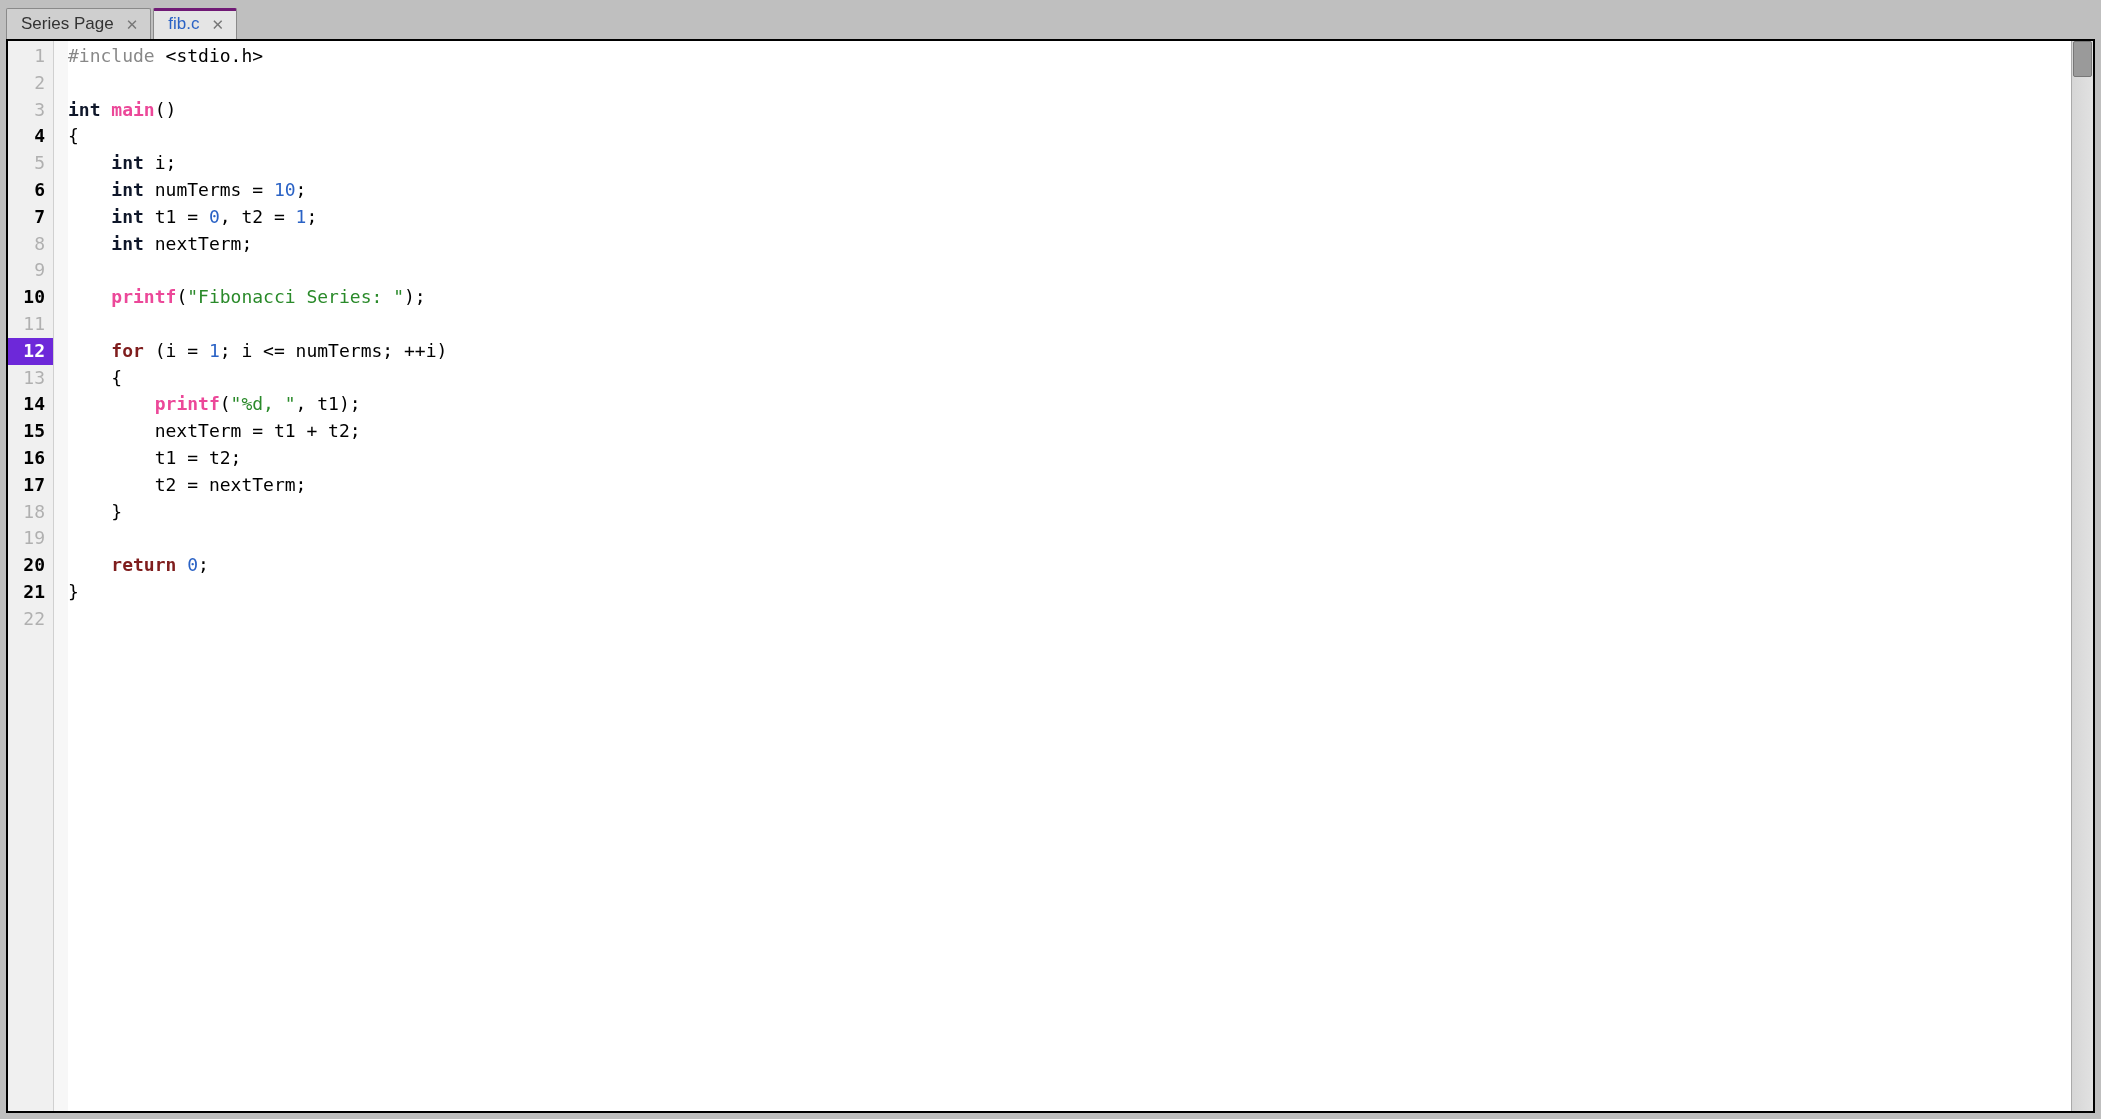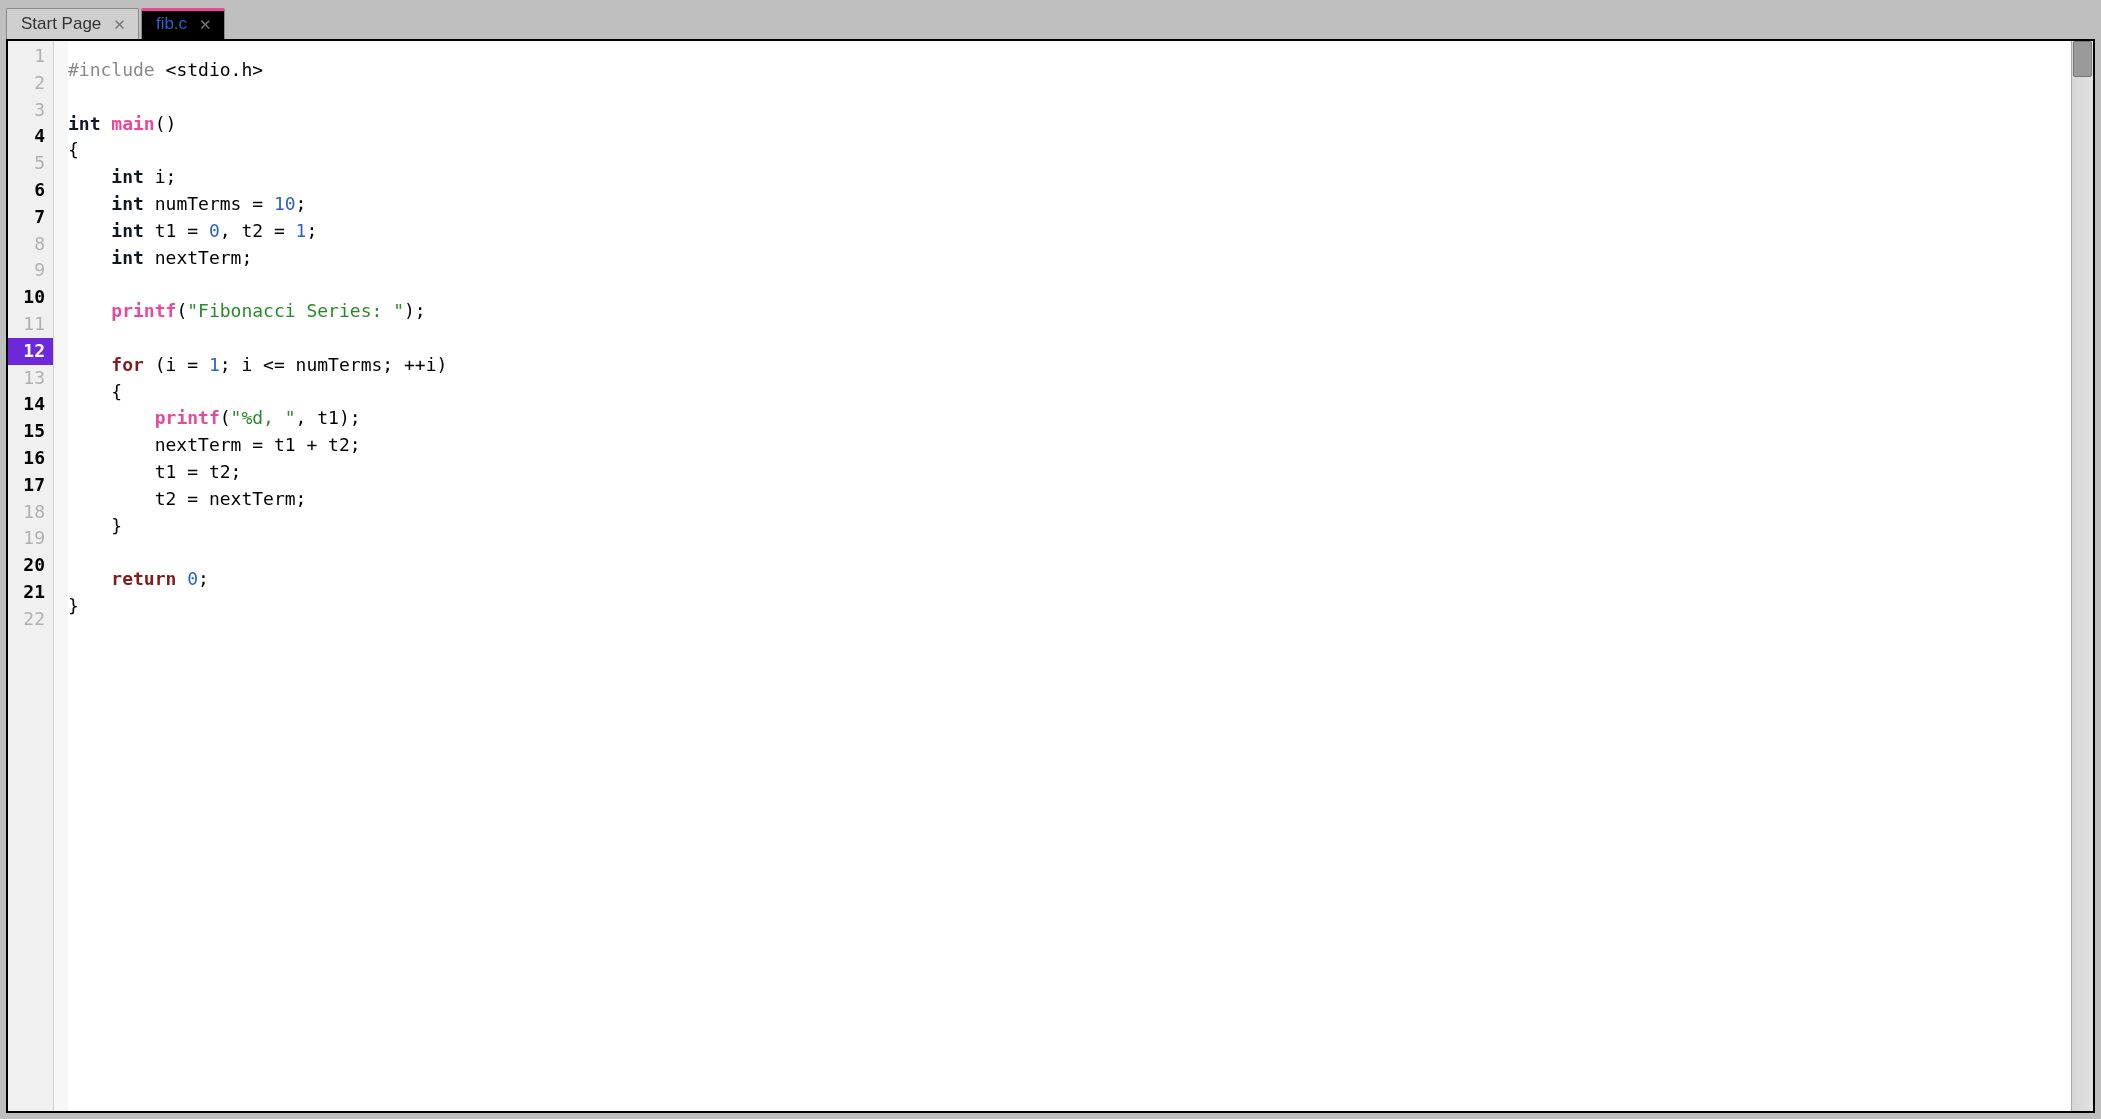"Start Page" span { text: Start -> Series }
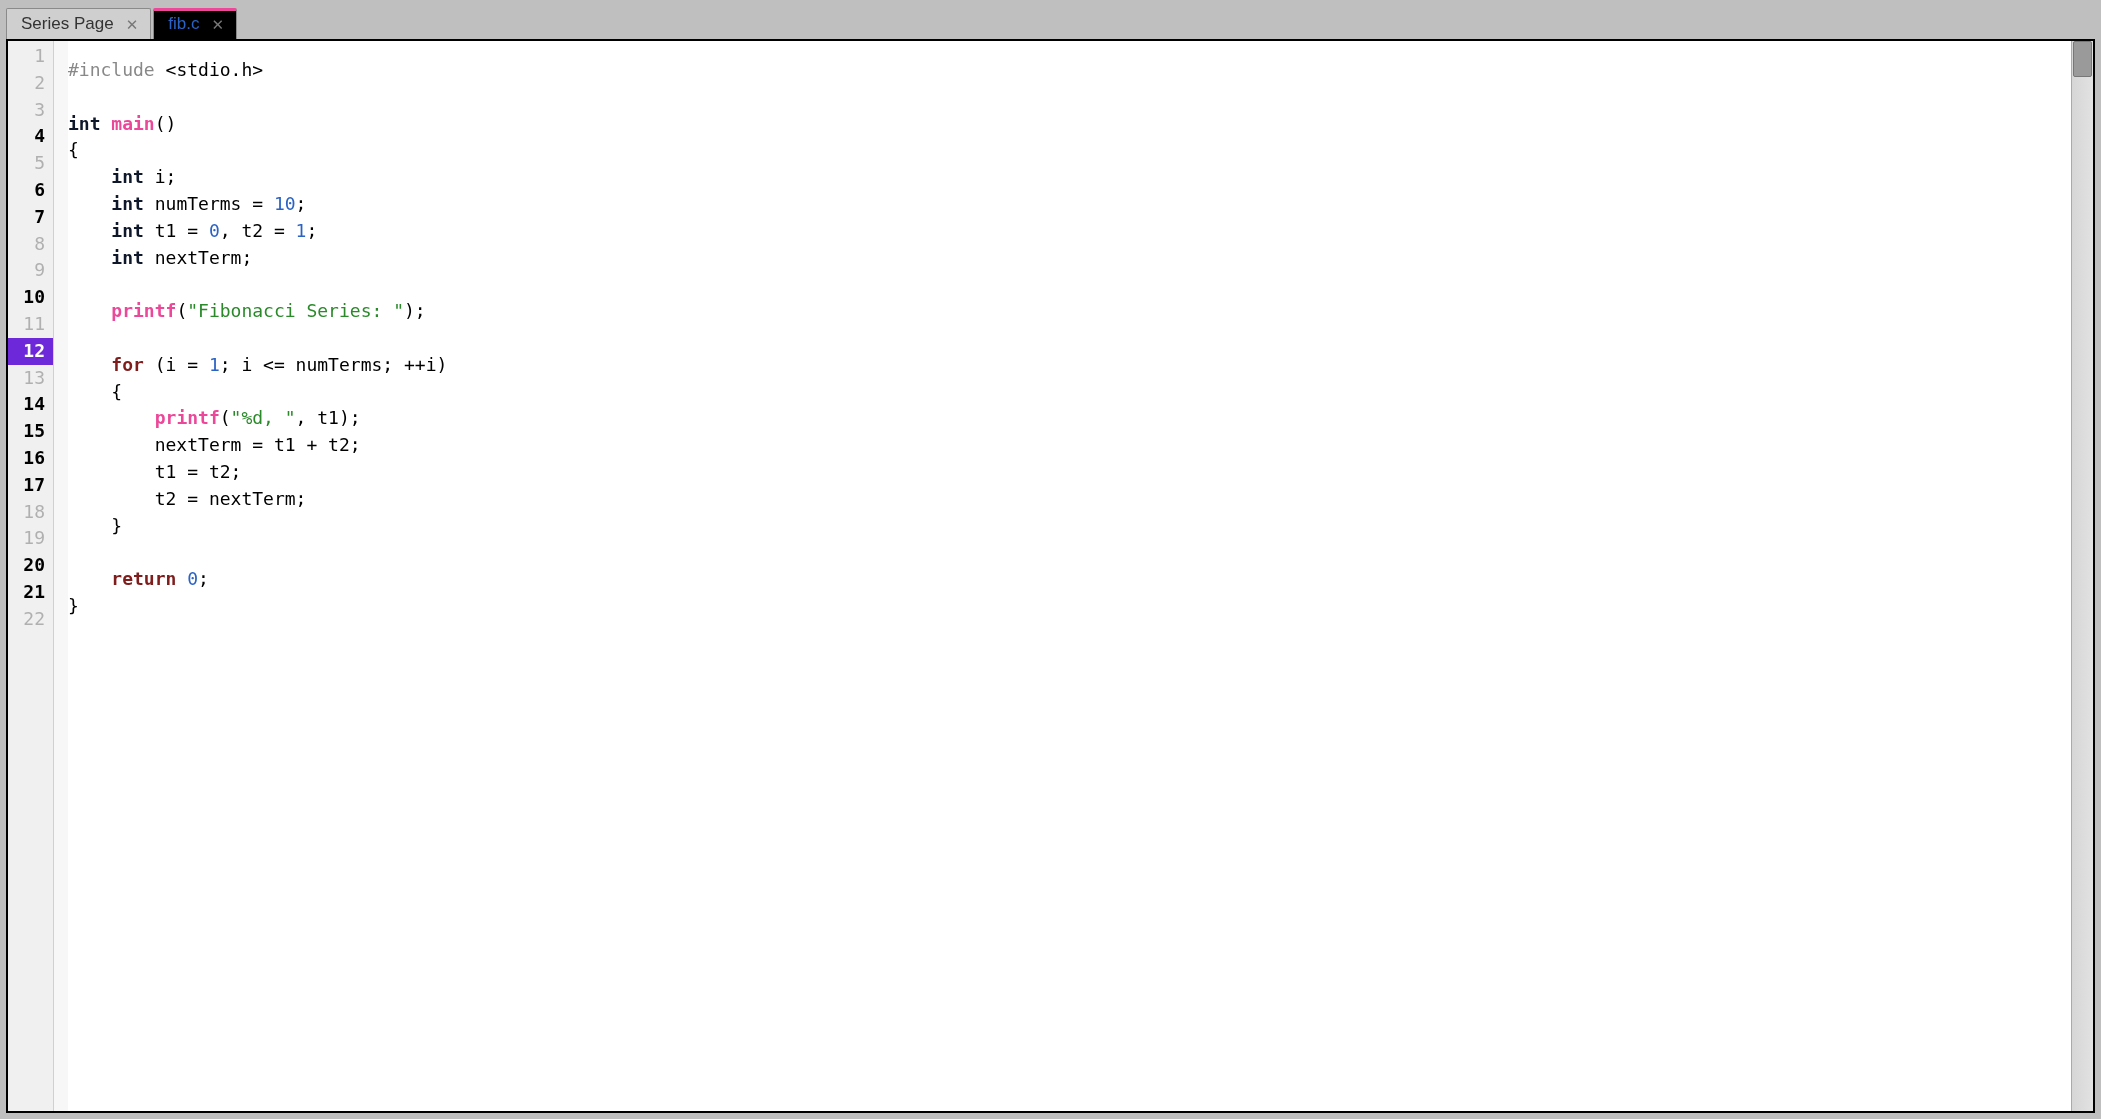"fib.c" .tab.active { background: #000000 -> #e5e5e5; border-top: 3px solid #ec4899 -> 3px solid #701a75 }
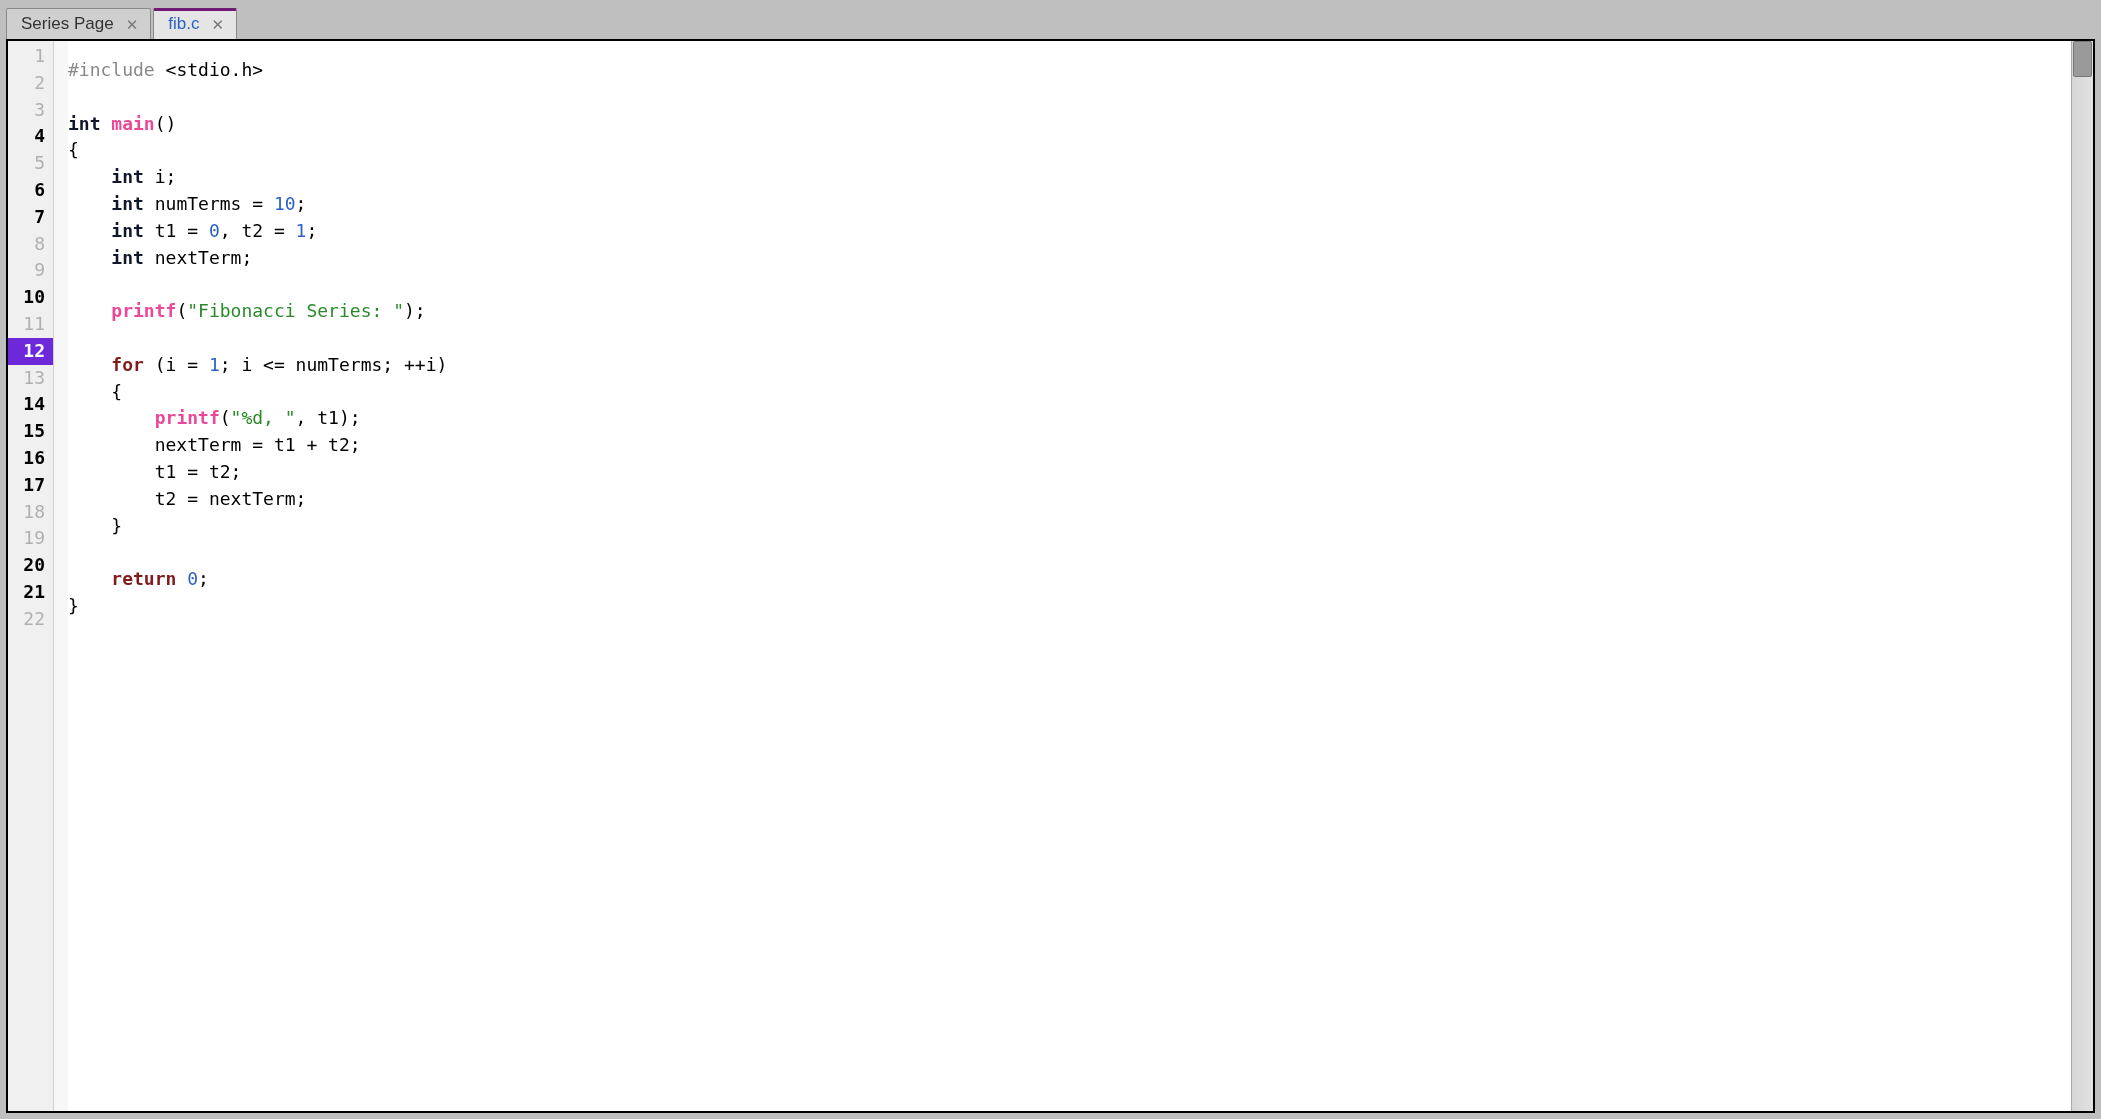"#include <stdio.h>" .code-col { padding-top: 16px -> 2px }
